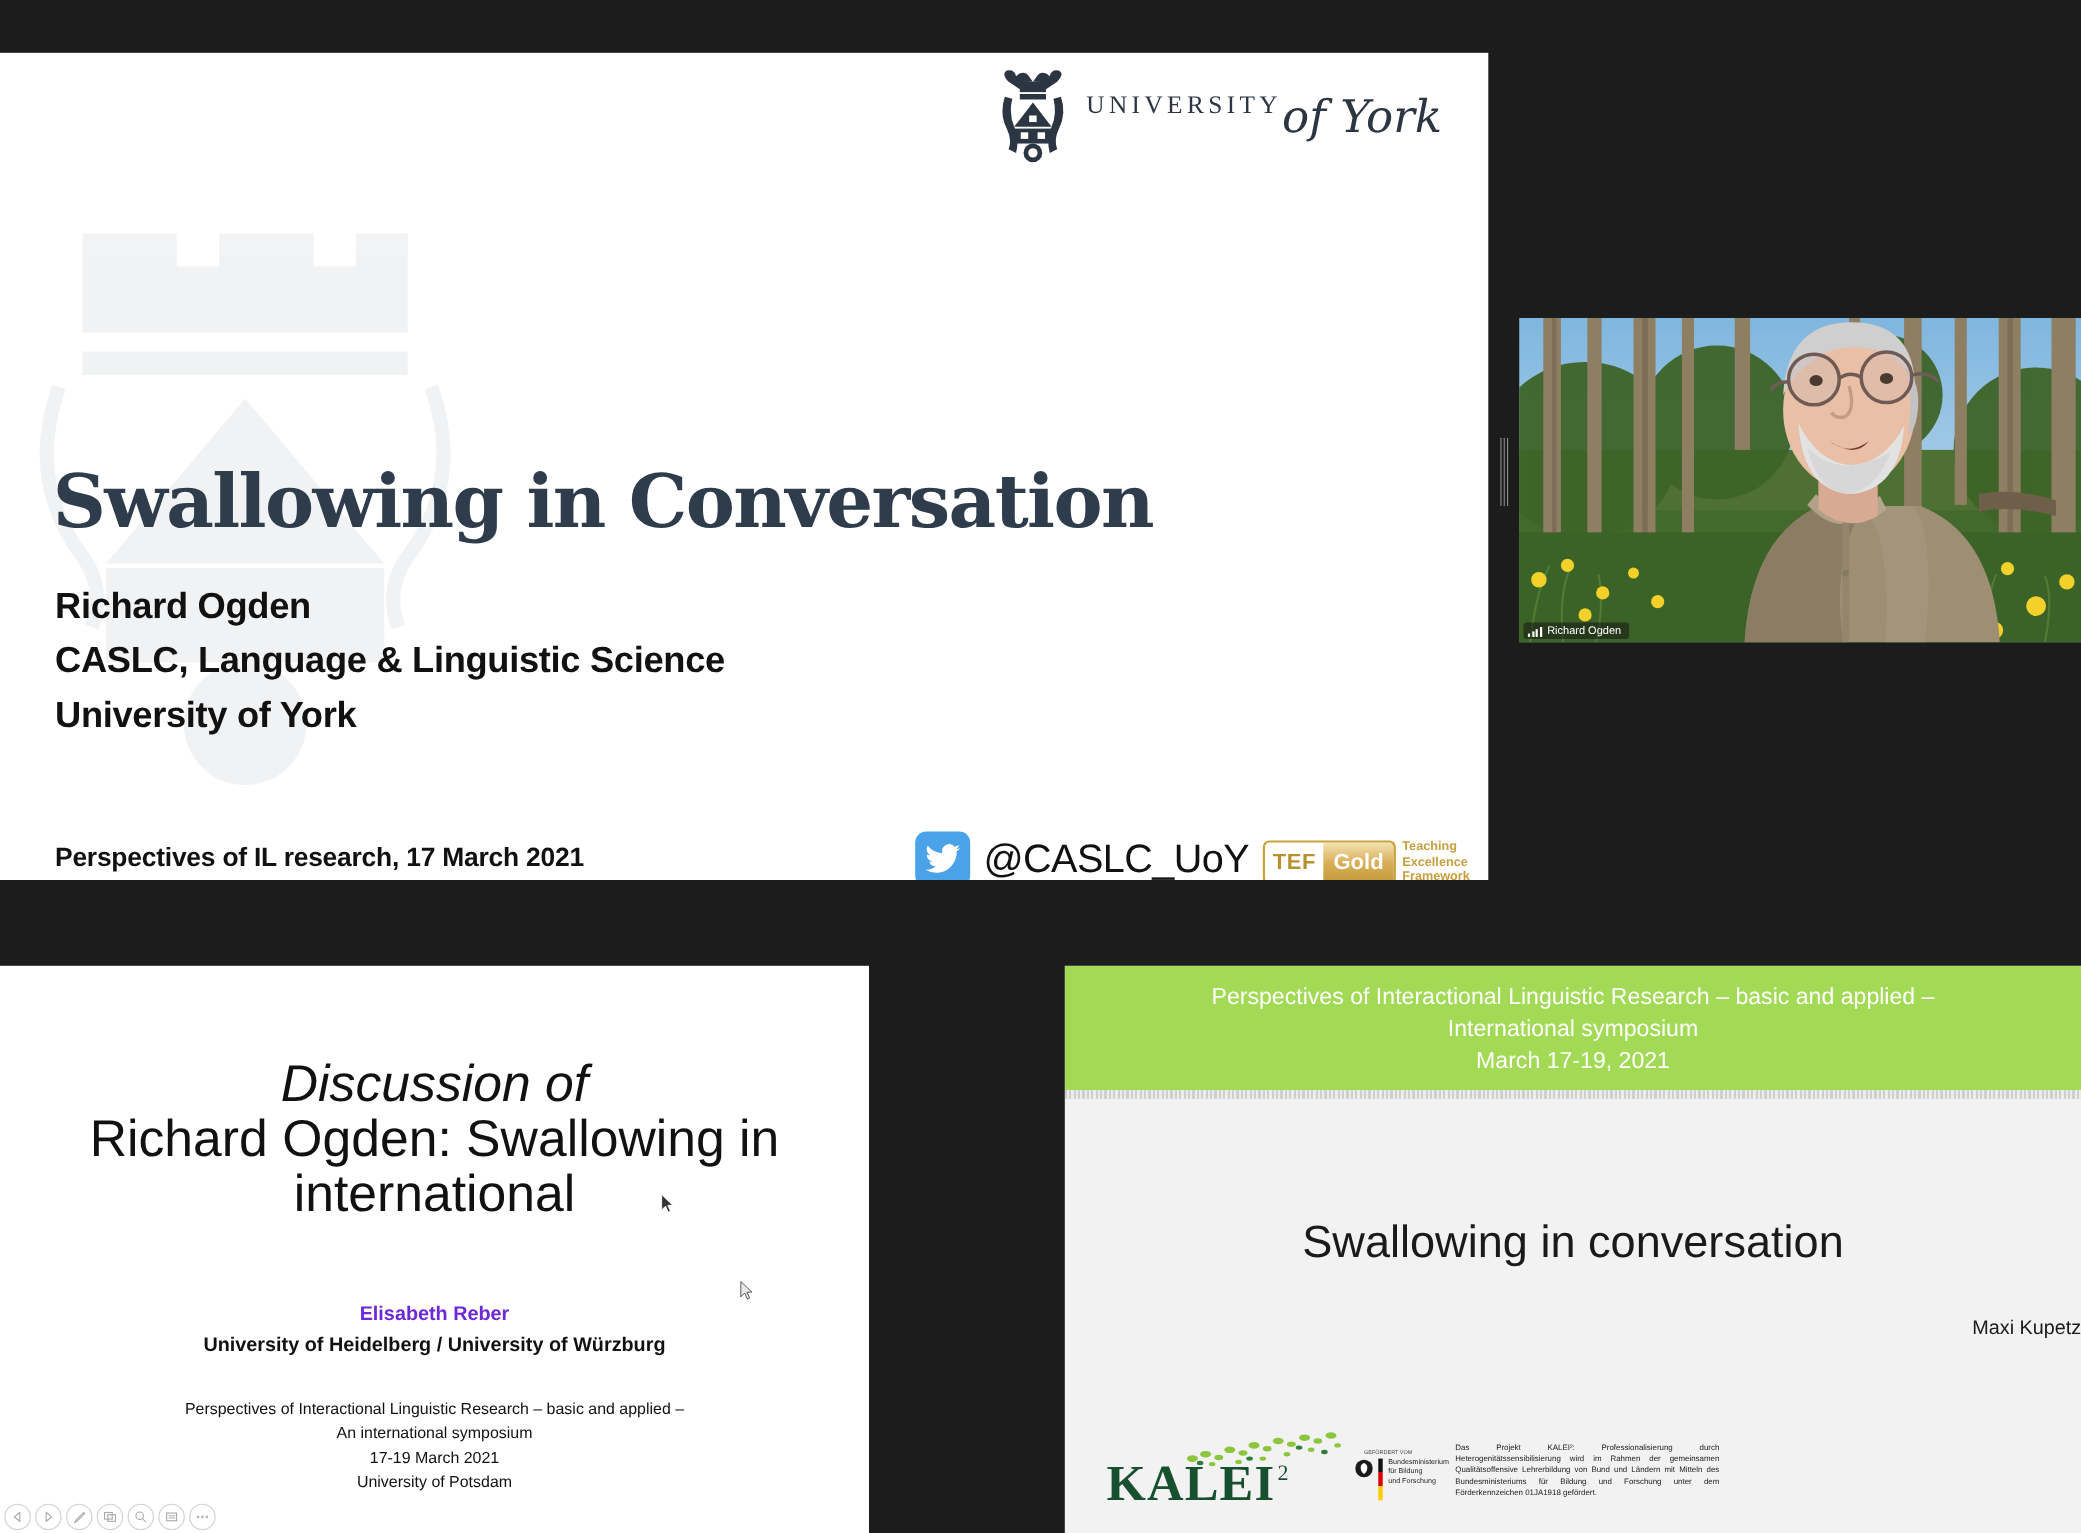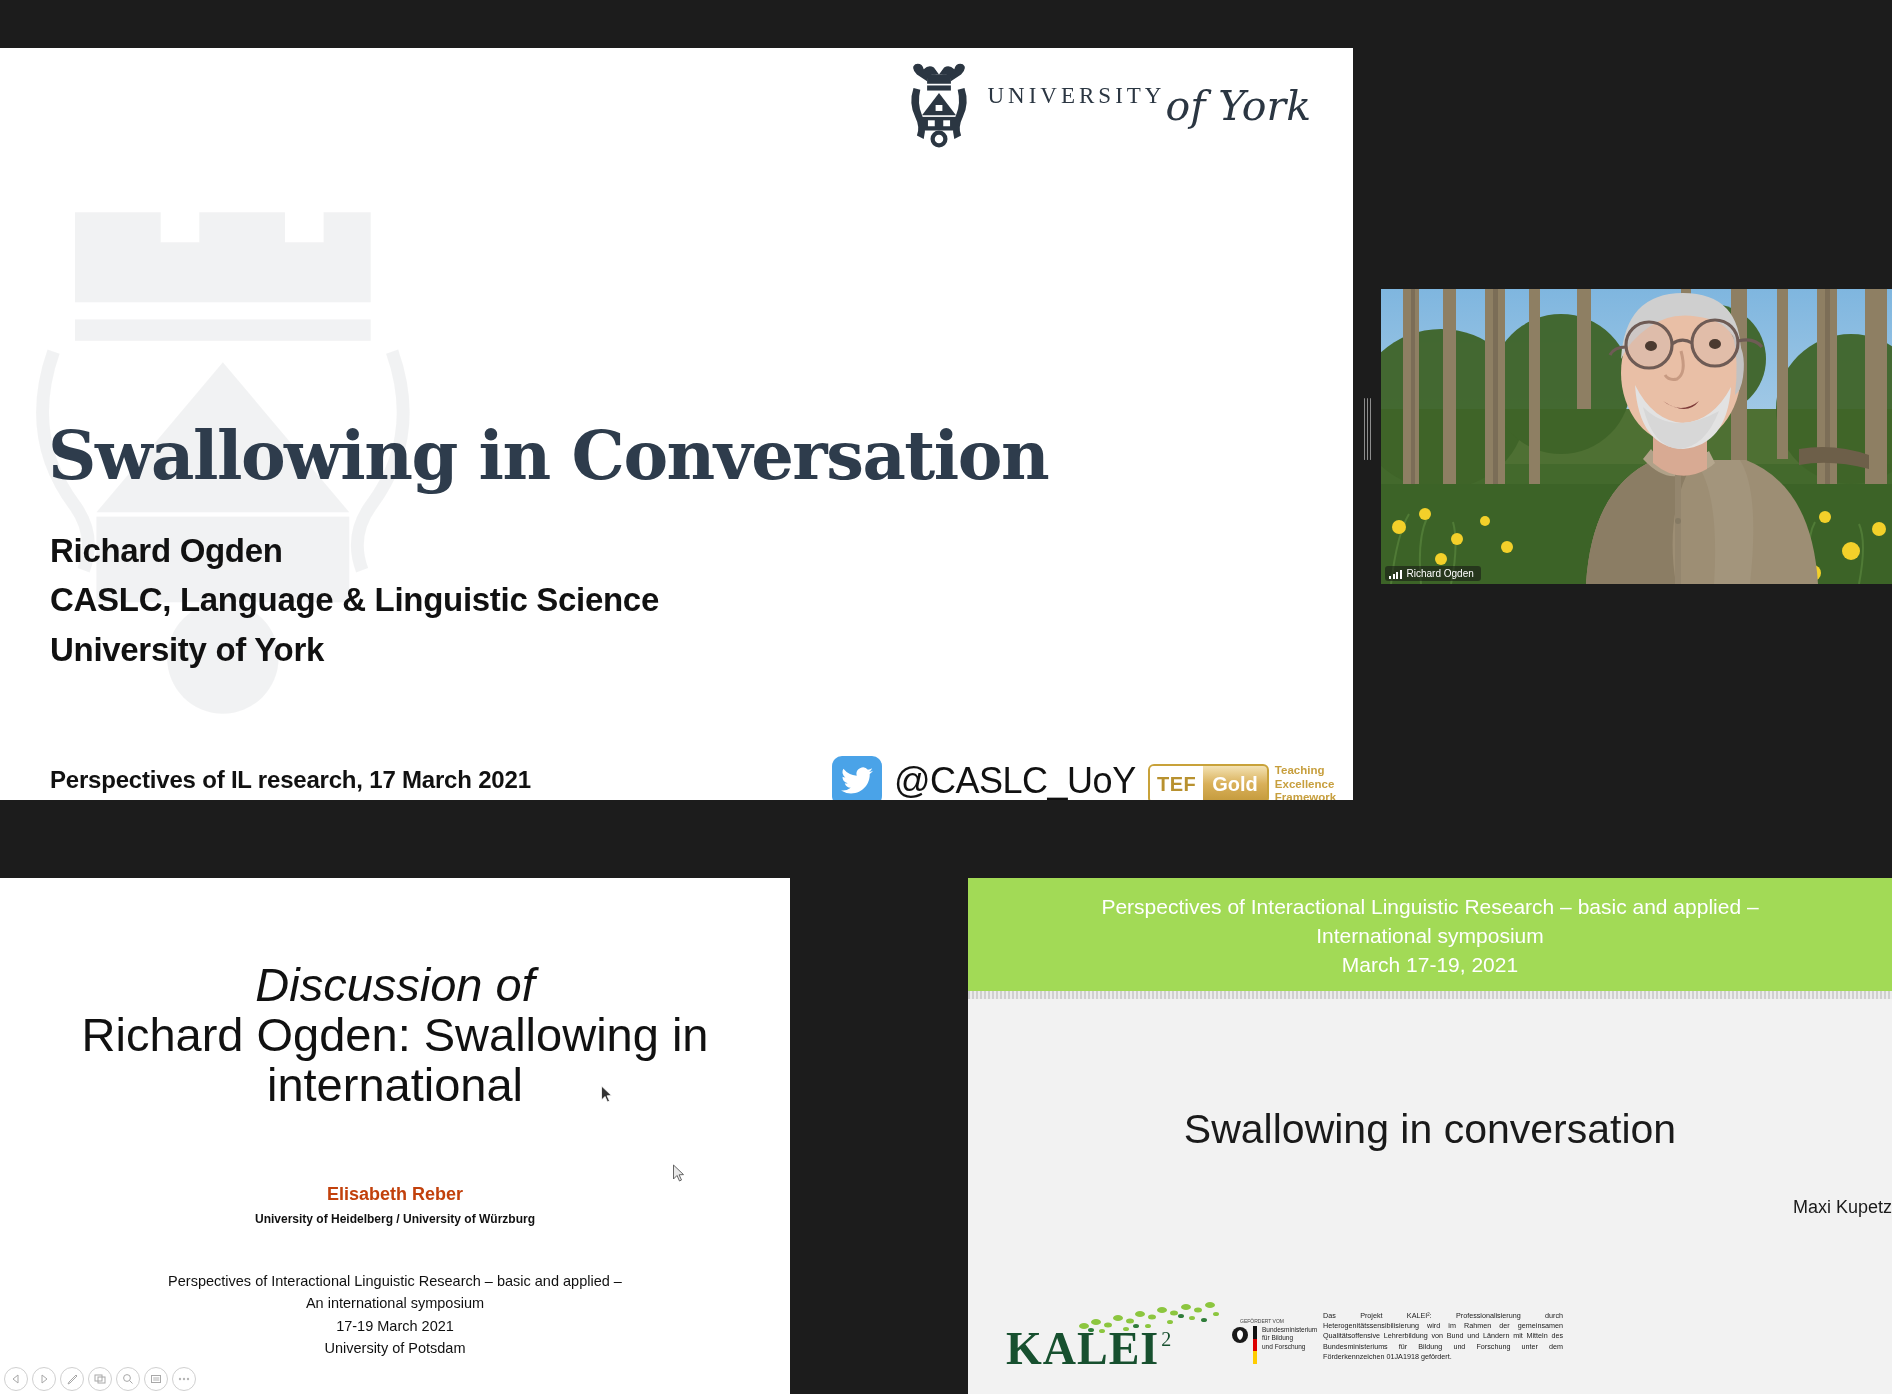"Elisabeth Reber" #sl-author-name { color: #c2410c -> #6d28d9 }
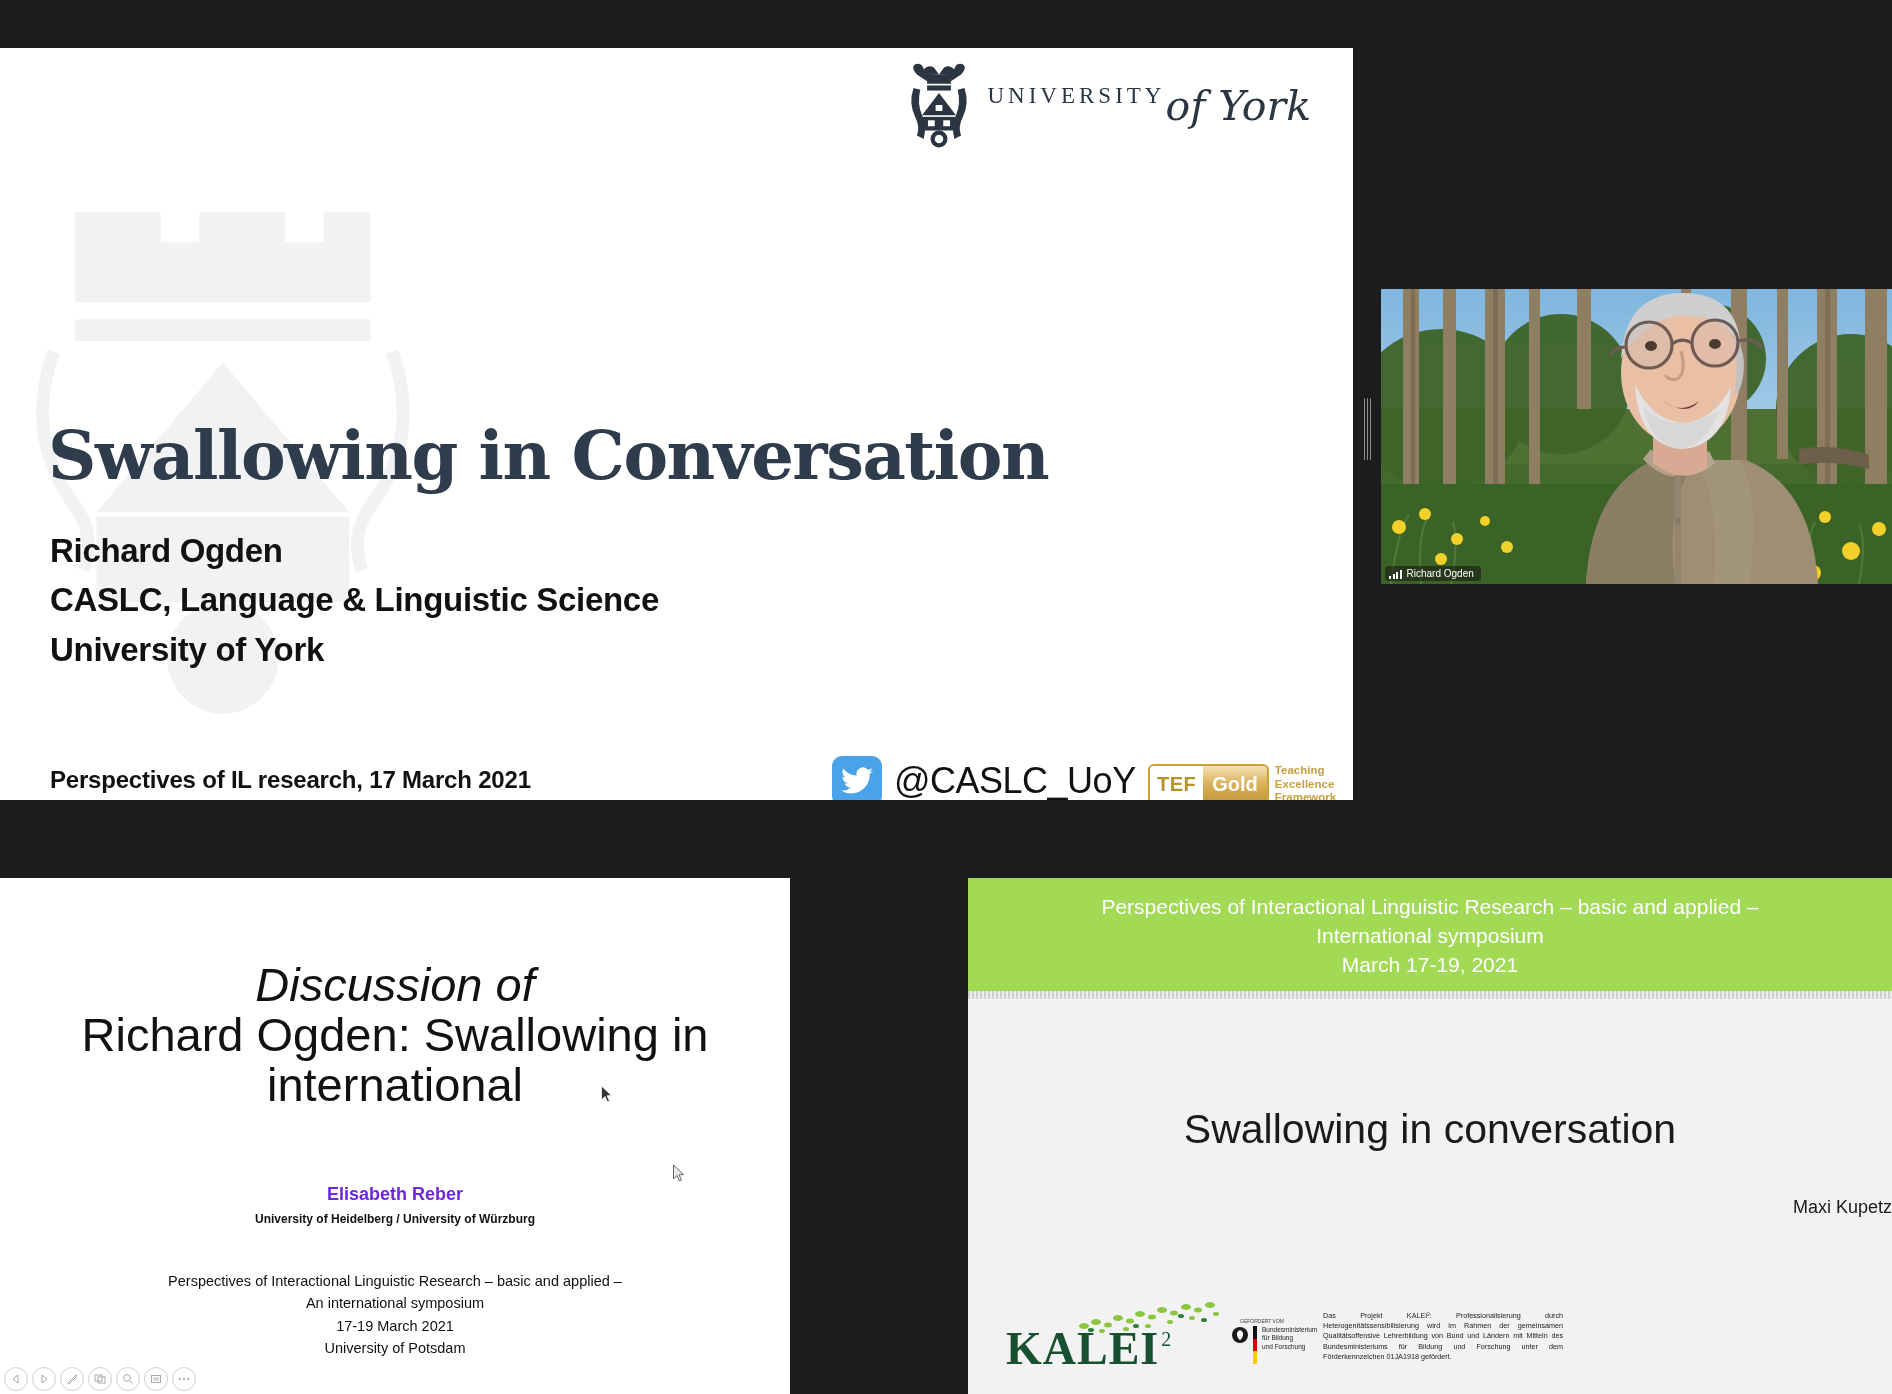"University of Heidelberg / University" #sl-author-affil { font-size: 12px -> 18px }
